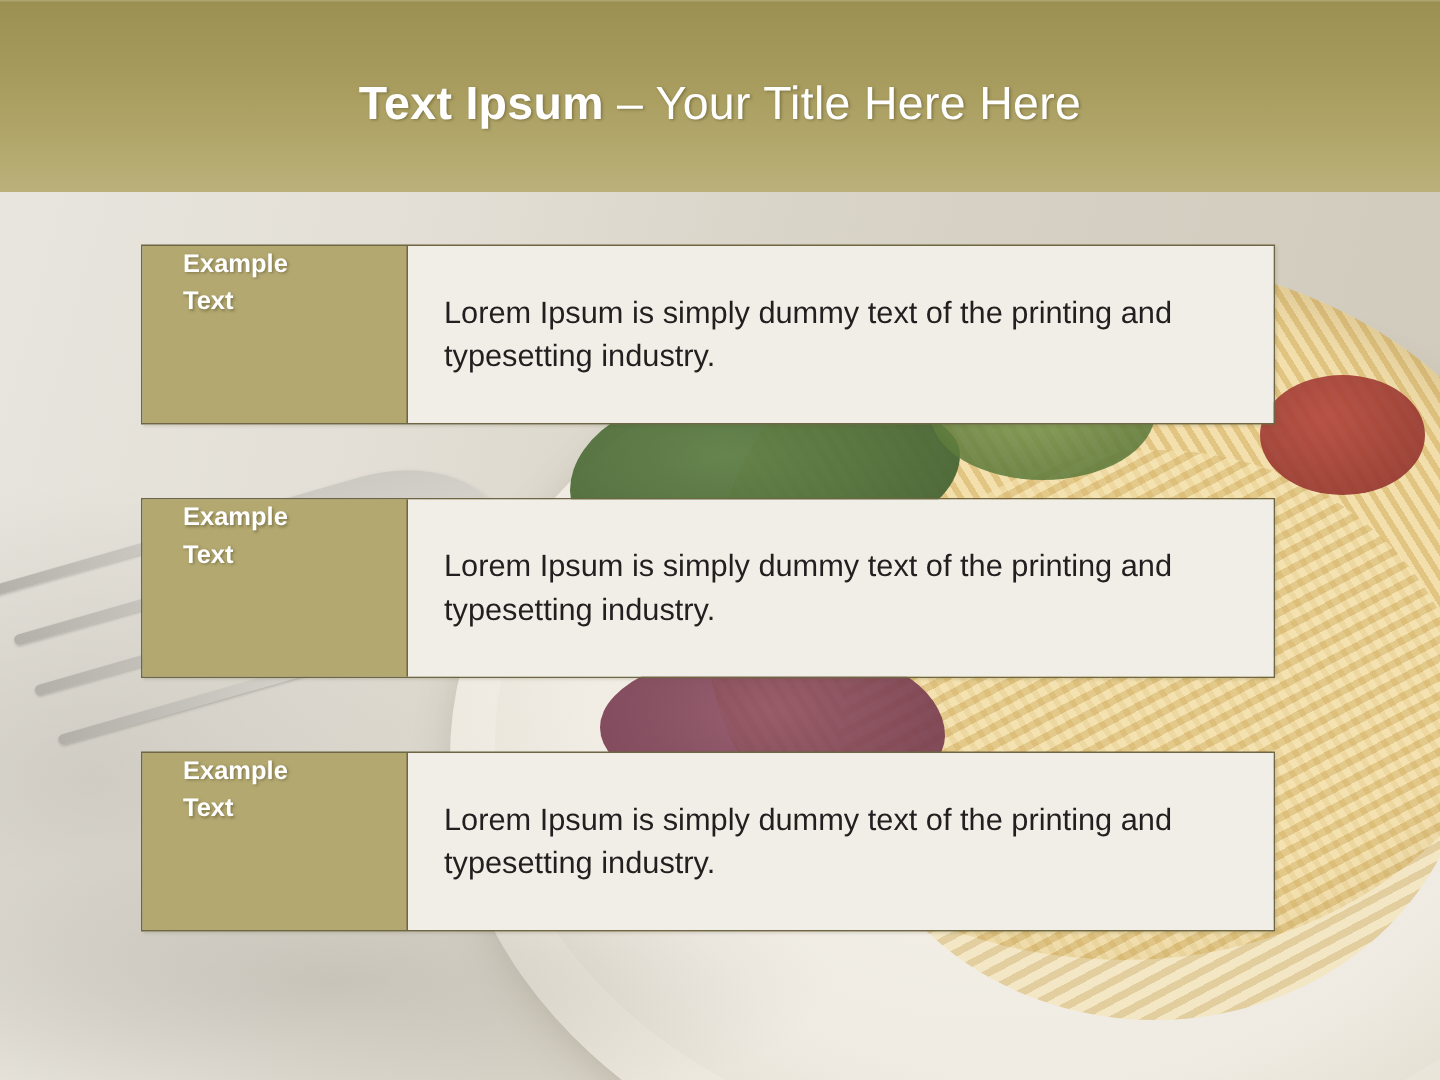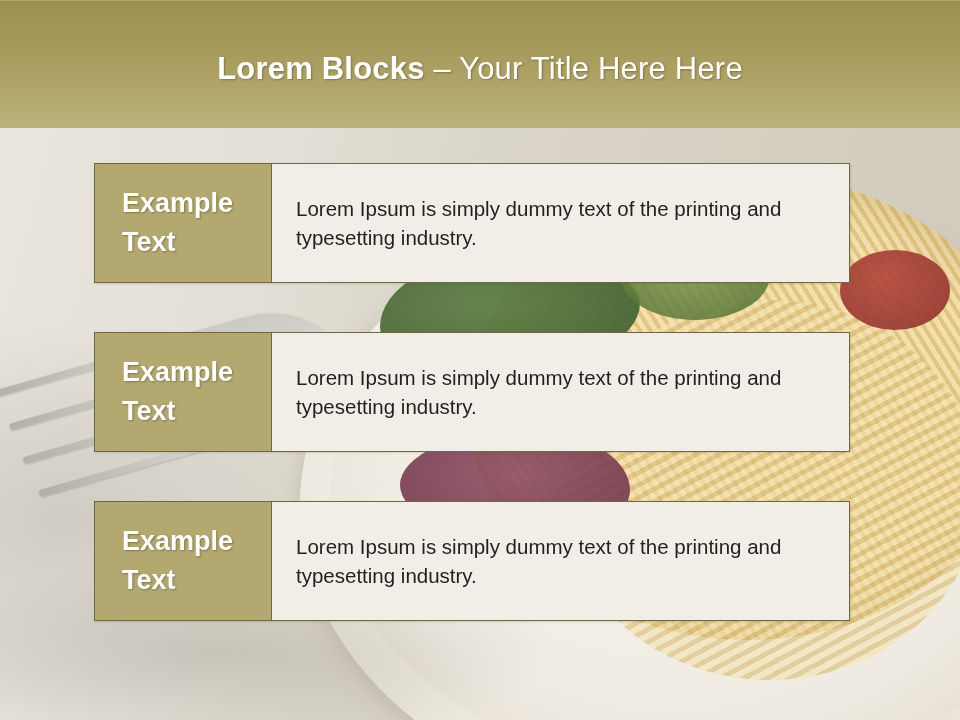"Lorem Blocks" span.title-strong { text: Lorem Blocks -> Text Ipsum }
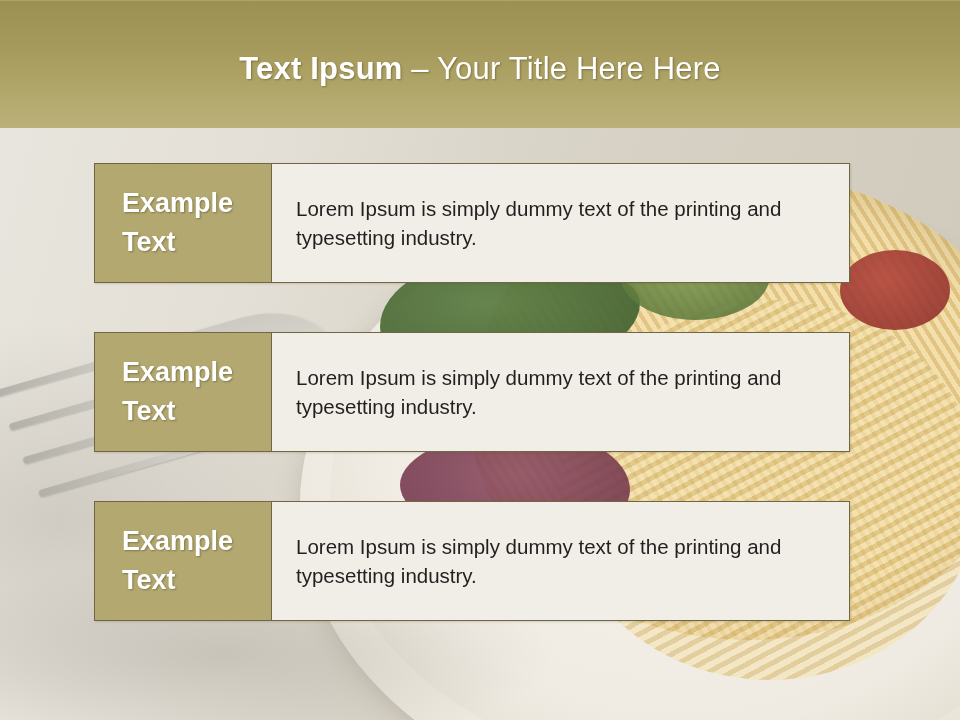"Example" .block-label { font-size: 27px -> 17px; justify-content: center -> none }
